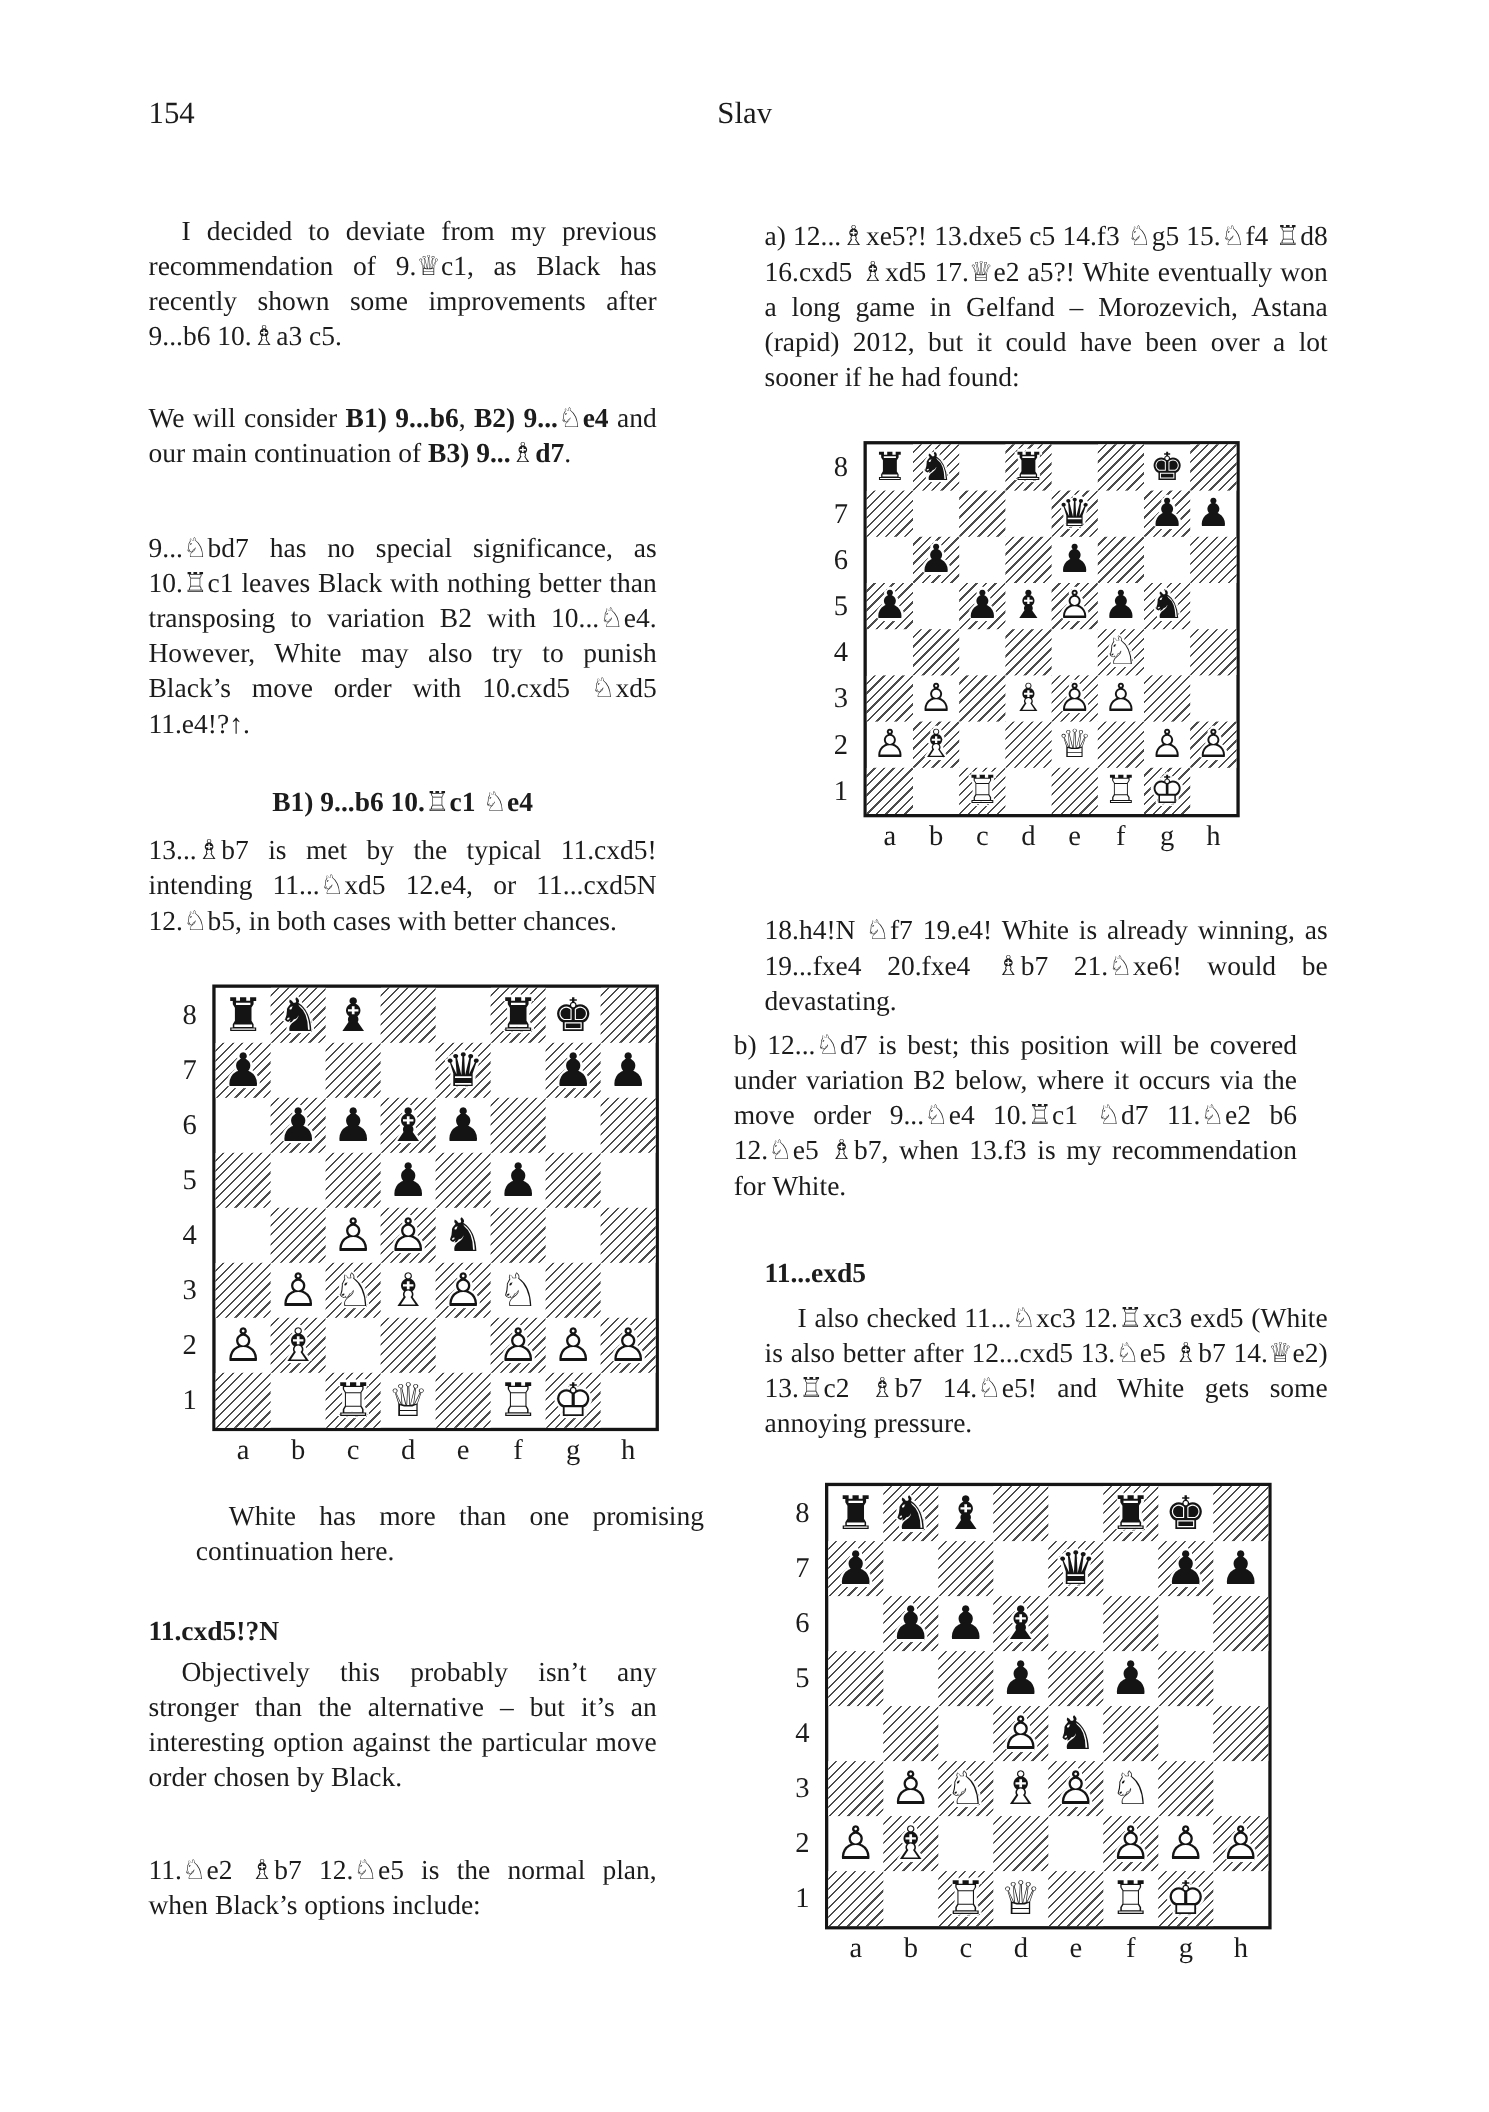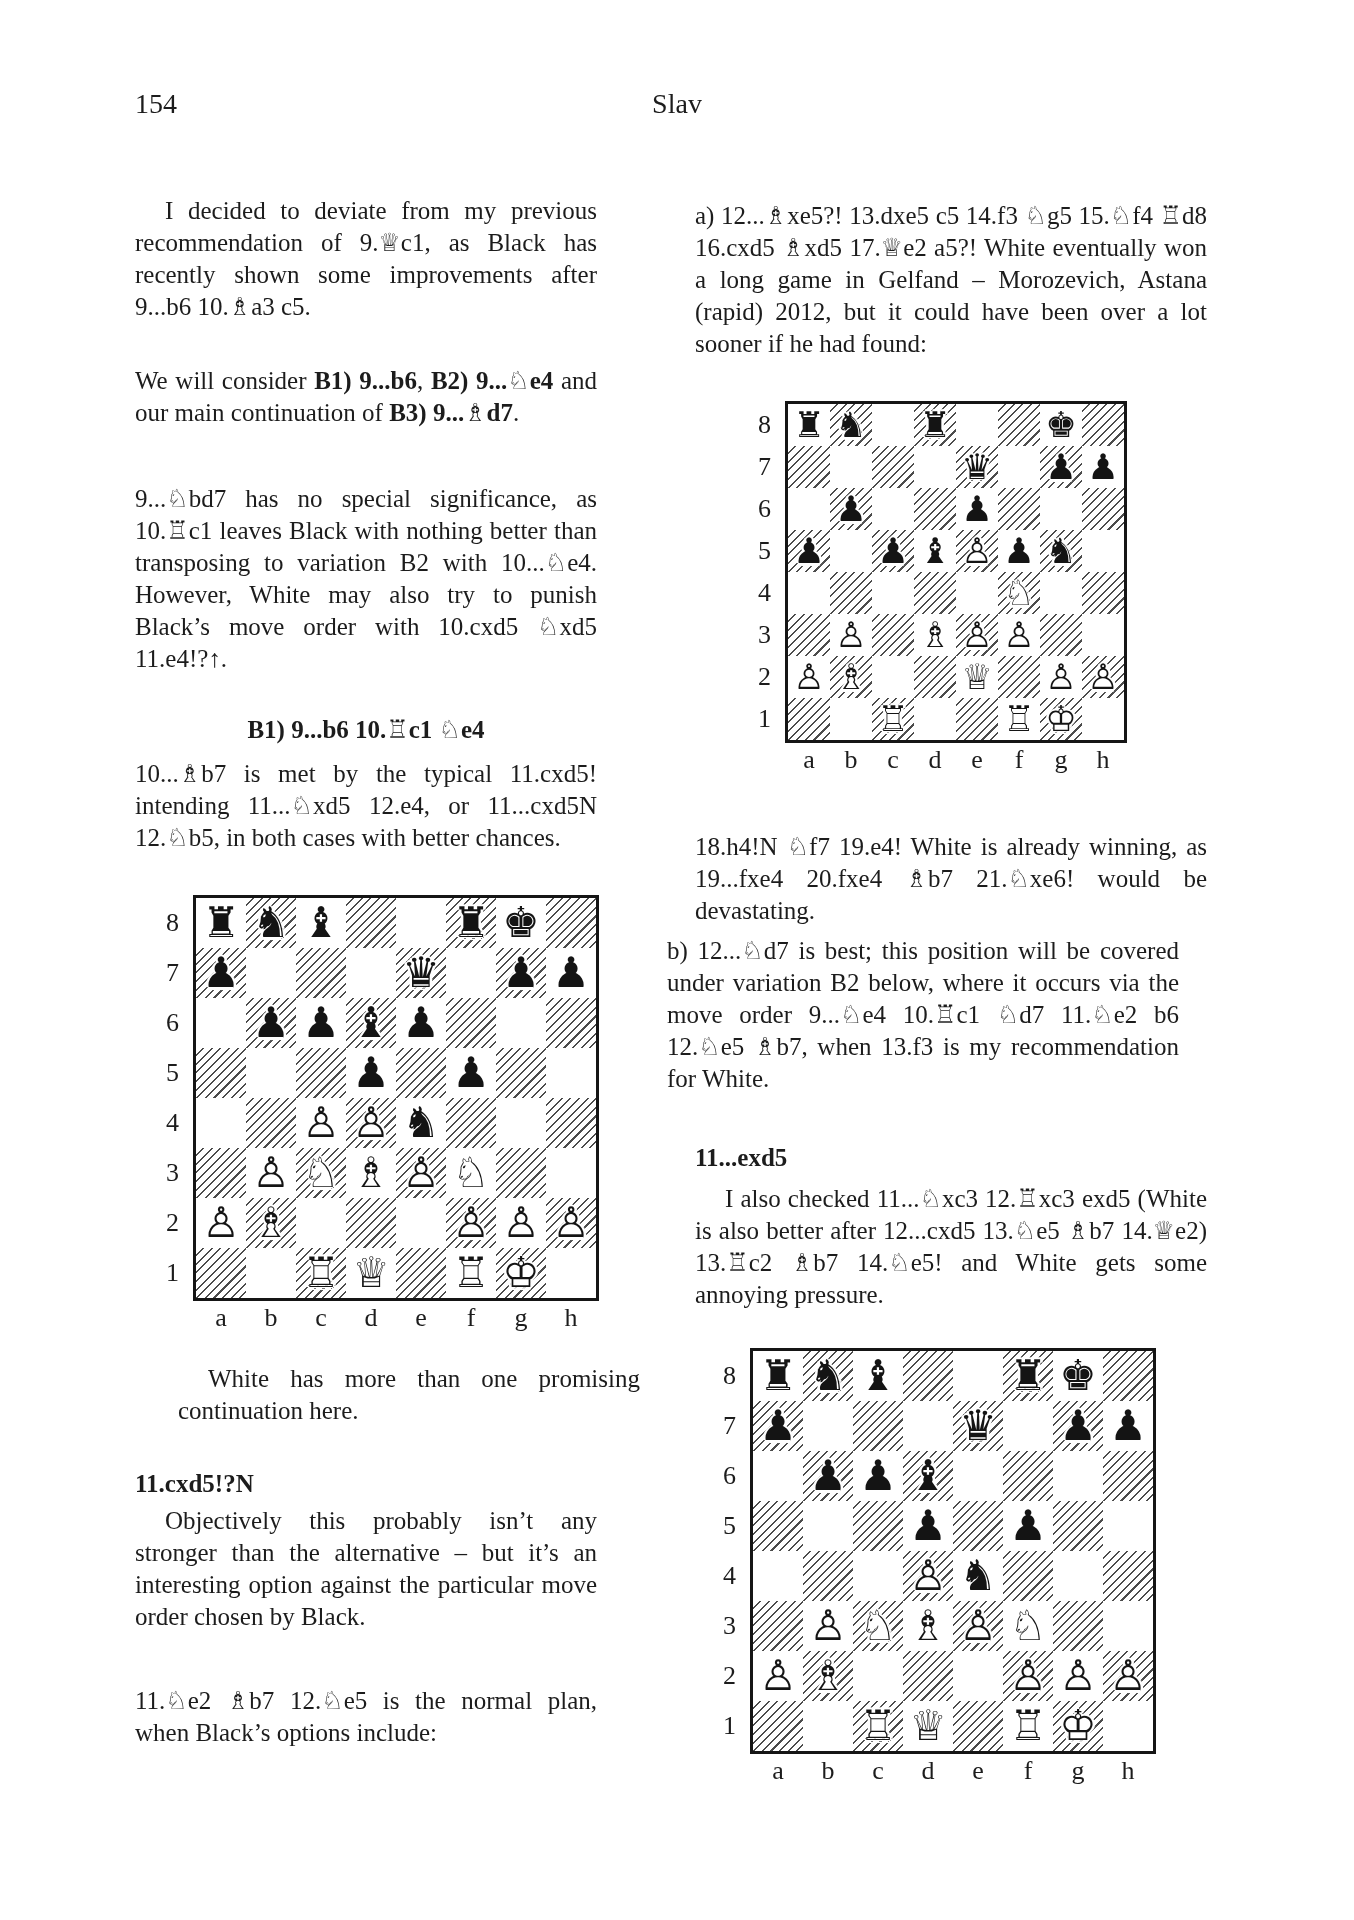"10...♗b7 is met by the" span { text: 10 -> 13 }
